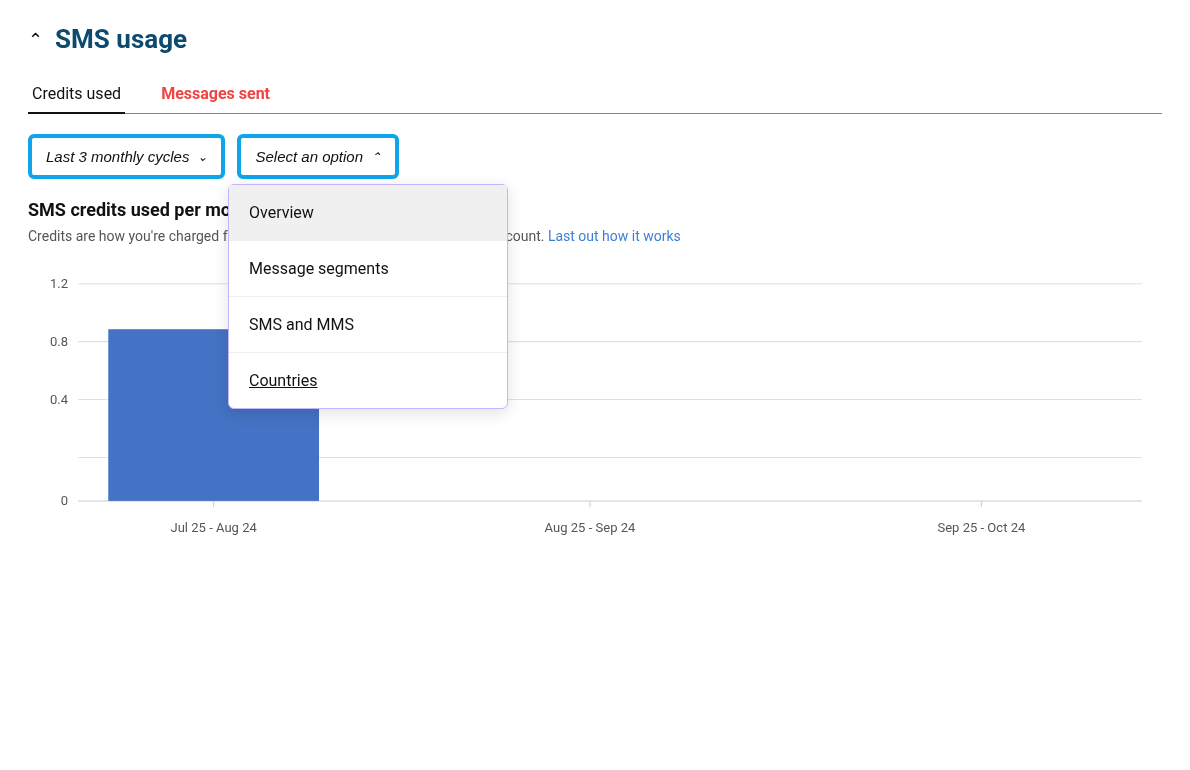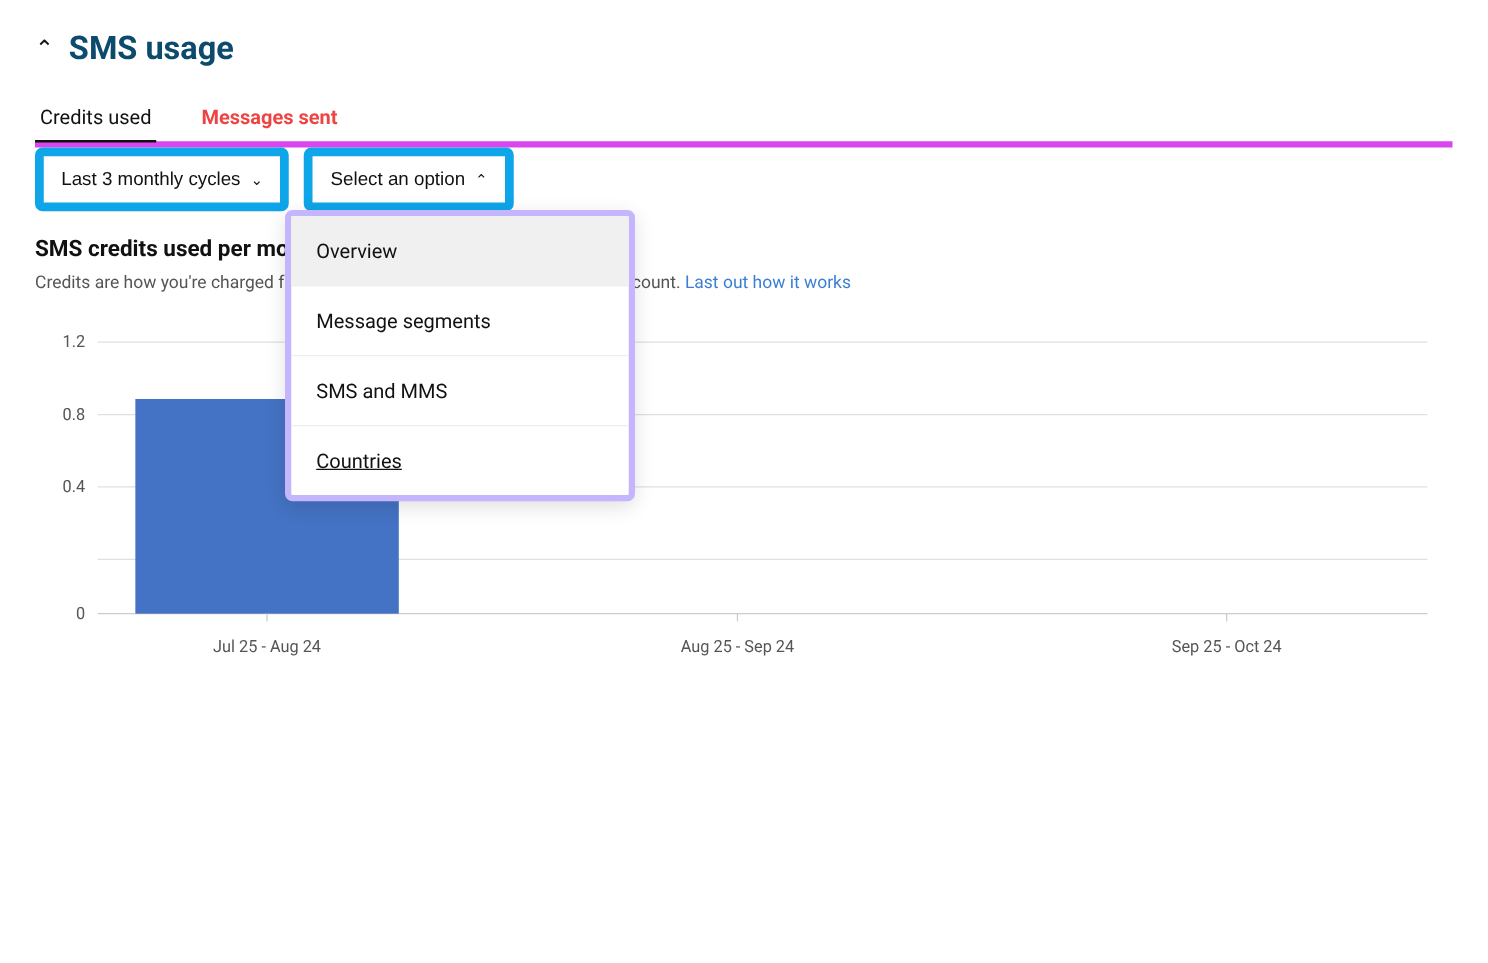"Credits used" .tabs-row { border-bottom: 5px solid #d946ef -> 1px solid #d946ef; margin-bottom: none -> 20px }
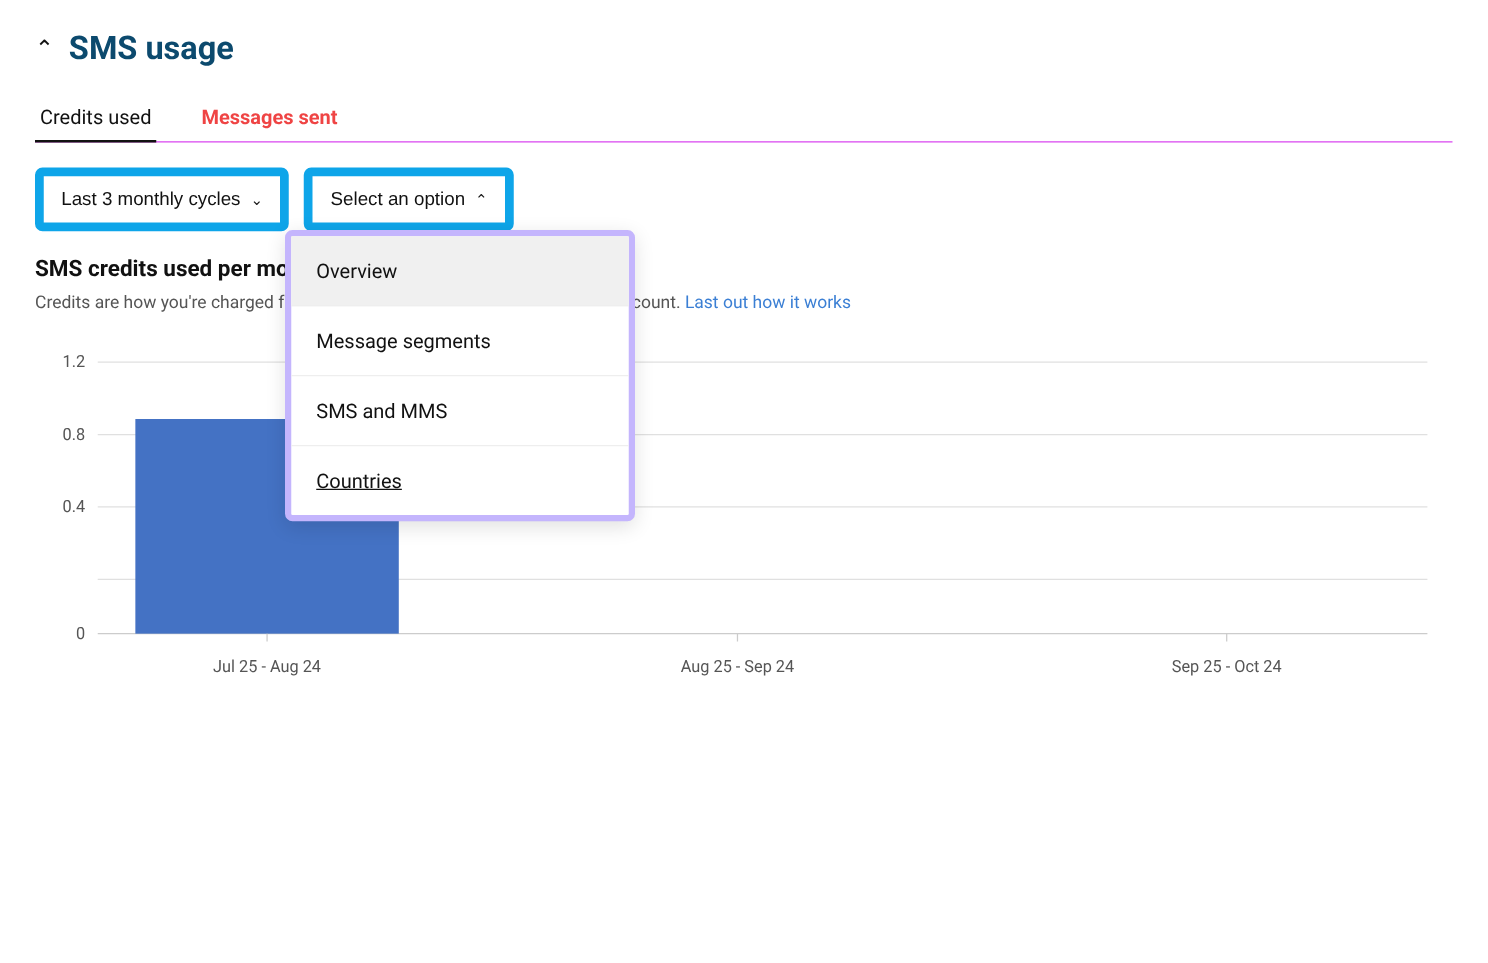"Last 3 monthly cycles" .dropdown-btn { border: 7px solid #0ea5e9 -> 4px solid #0ea5e9; font-style: none -> italic }
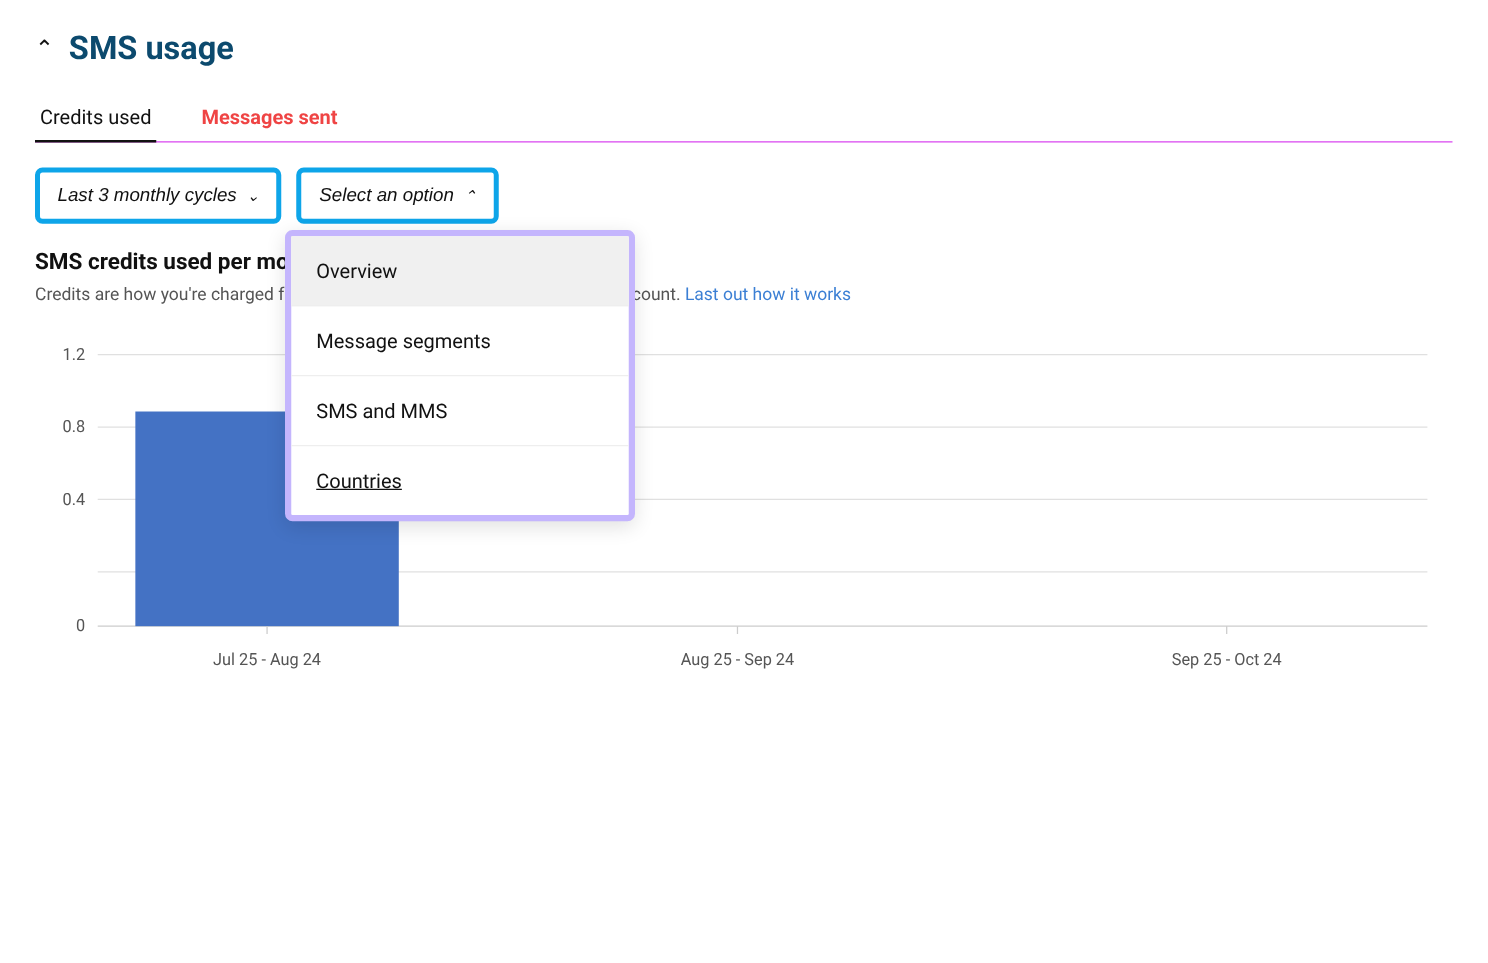"Overview" .dropdown-menu { border: 5px solid #c4b5fd -> 1px solid #c4b5fd }
